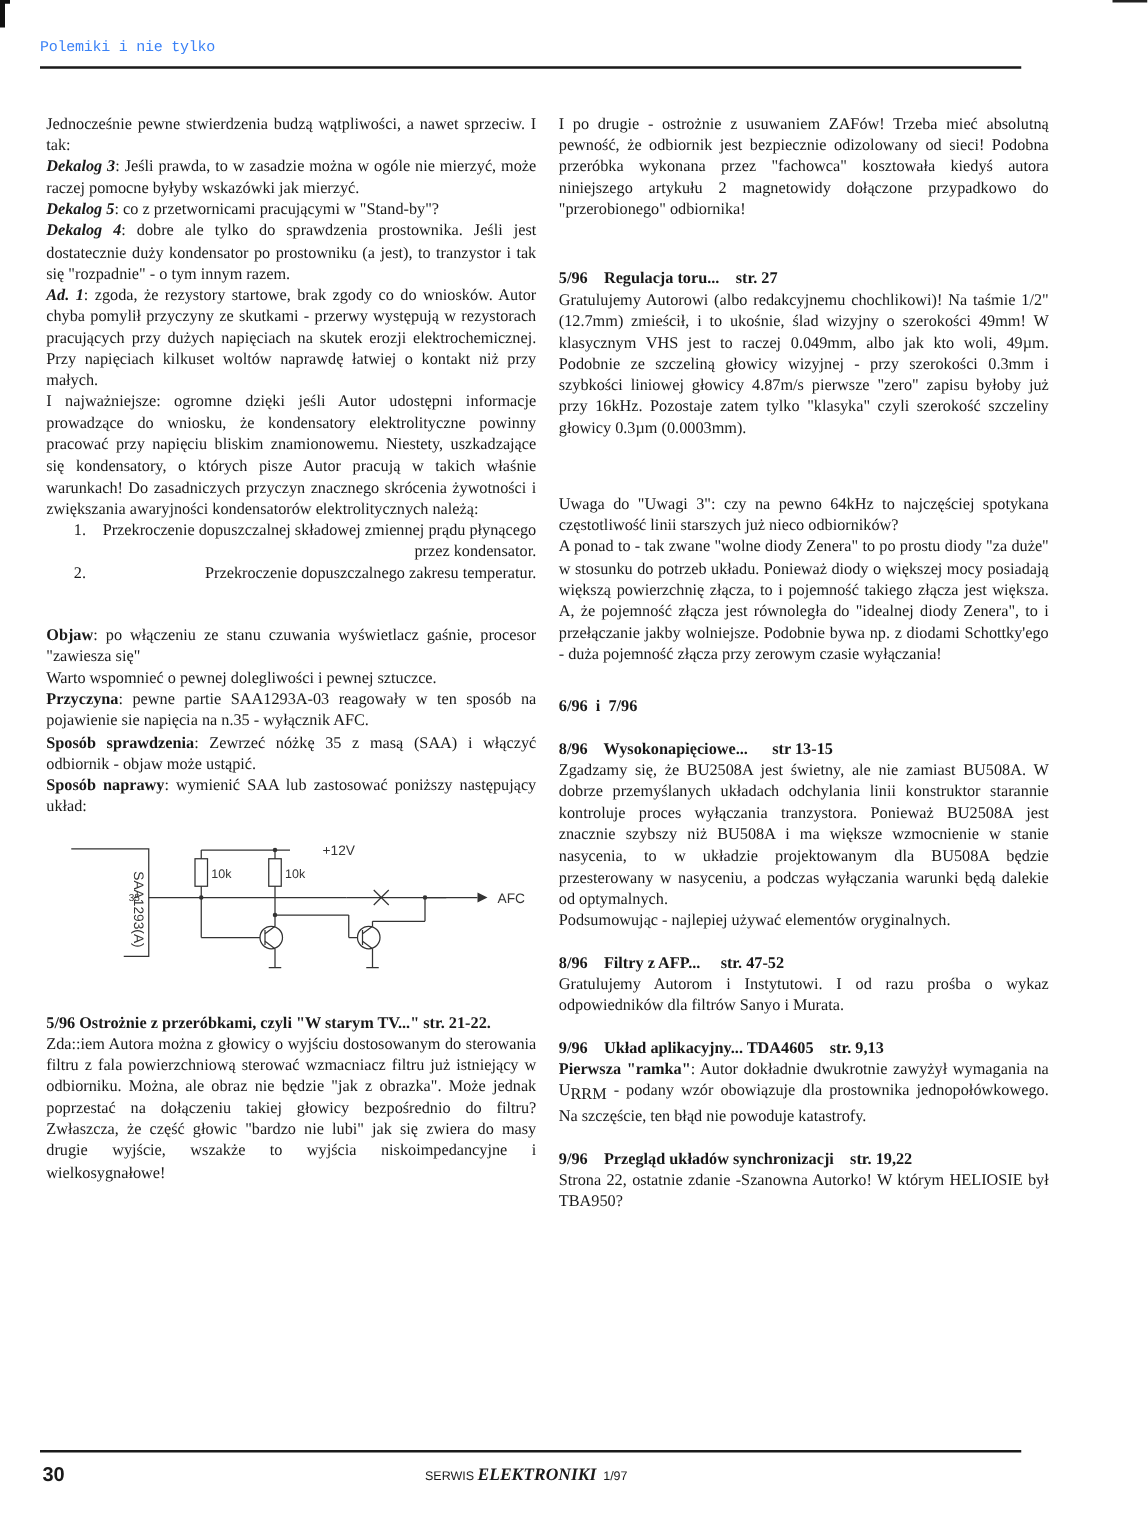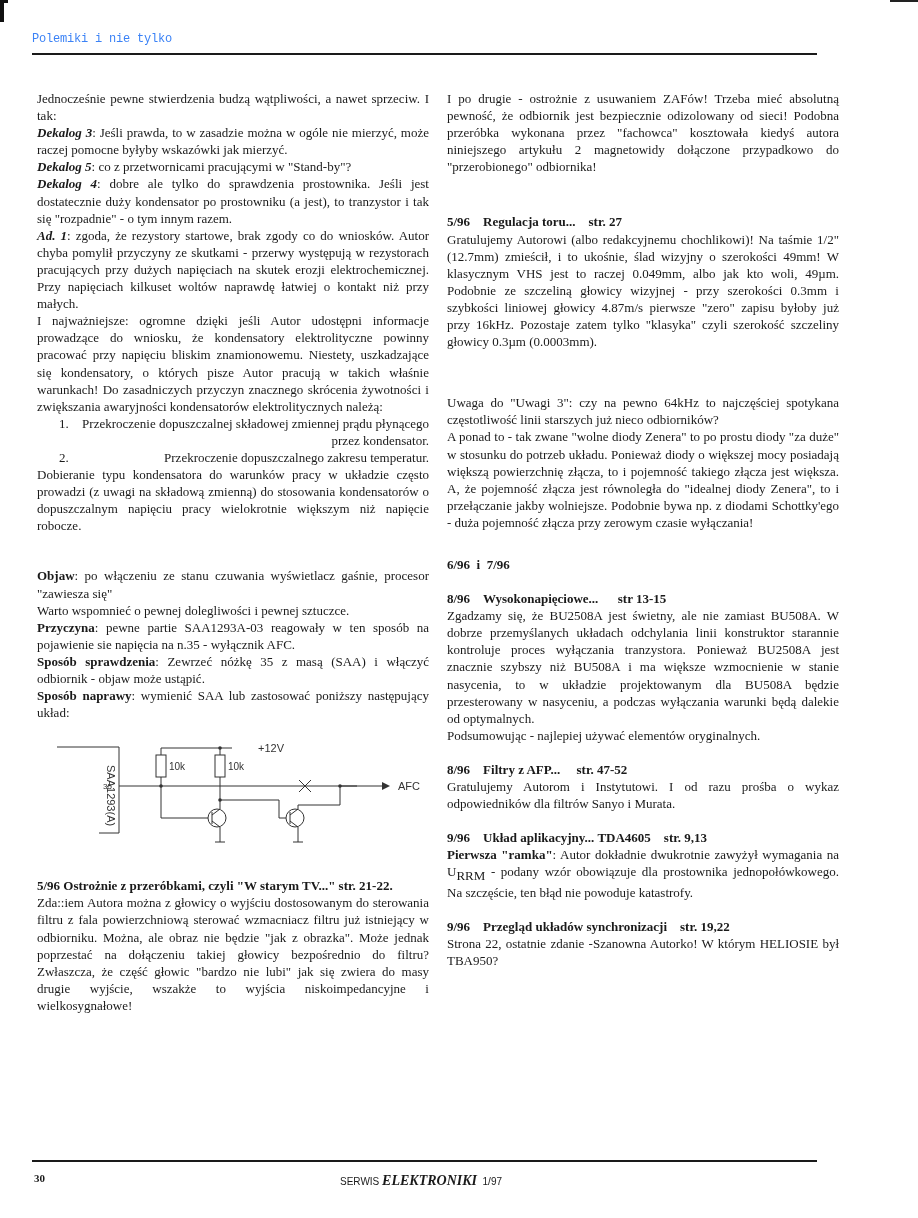"Dobieranie typu kondensatora do warunków" p { html: <p>Dobieranie typu kondensatora do warunków pracy w układzie często prowadzi (z uwagi na składową zmienną) do stosowania kondensatorów o dopuszczalnym napięciu pracy wielokrotnie większym niż napięcie robocze.</p> -> none }
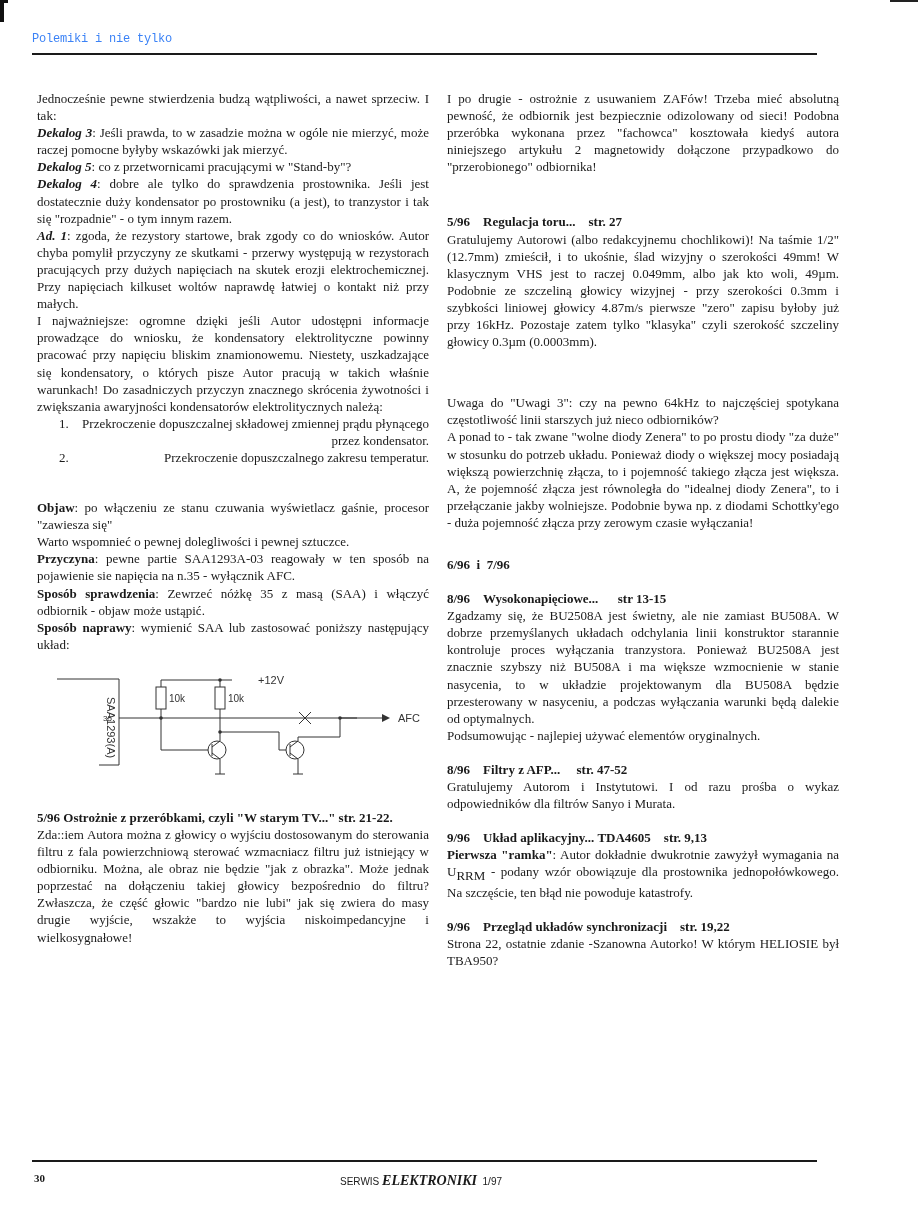"30" .footer-page { font-family: Liberation Serif, serif -> Liberation Sans, sans-serif; font-size: 11px -> 16px }
